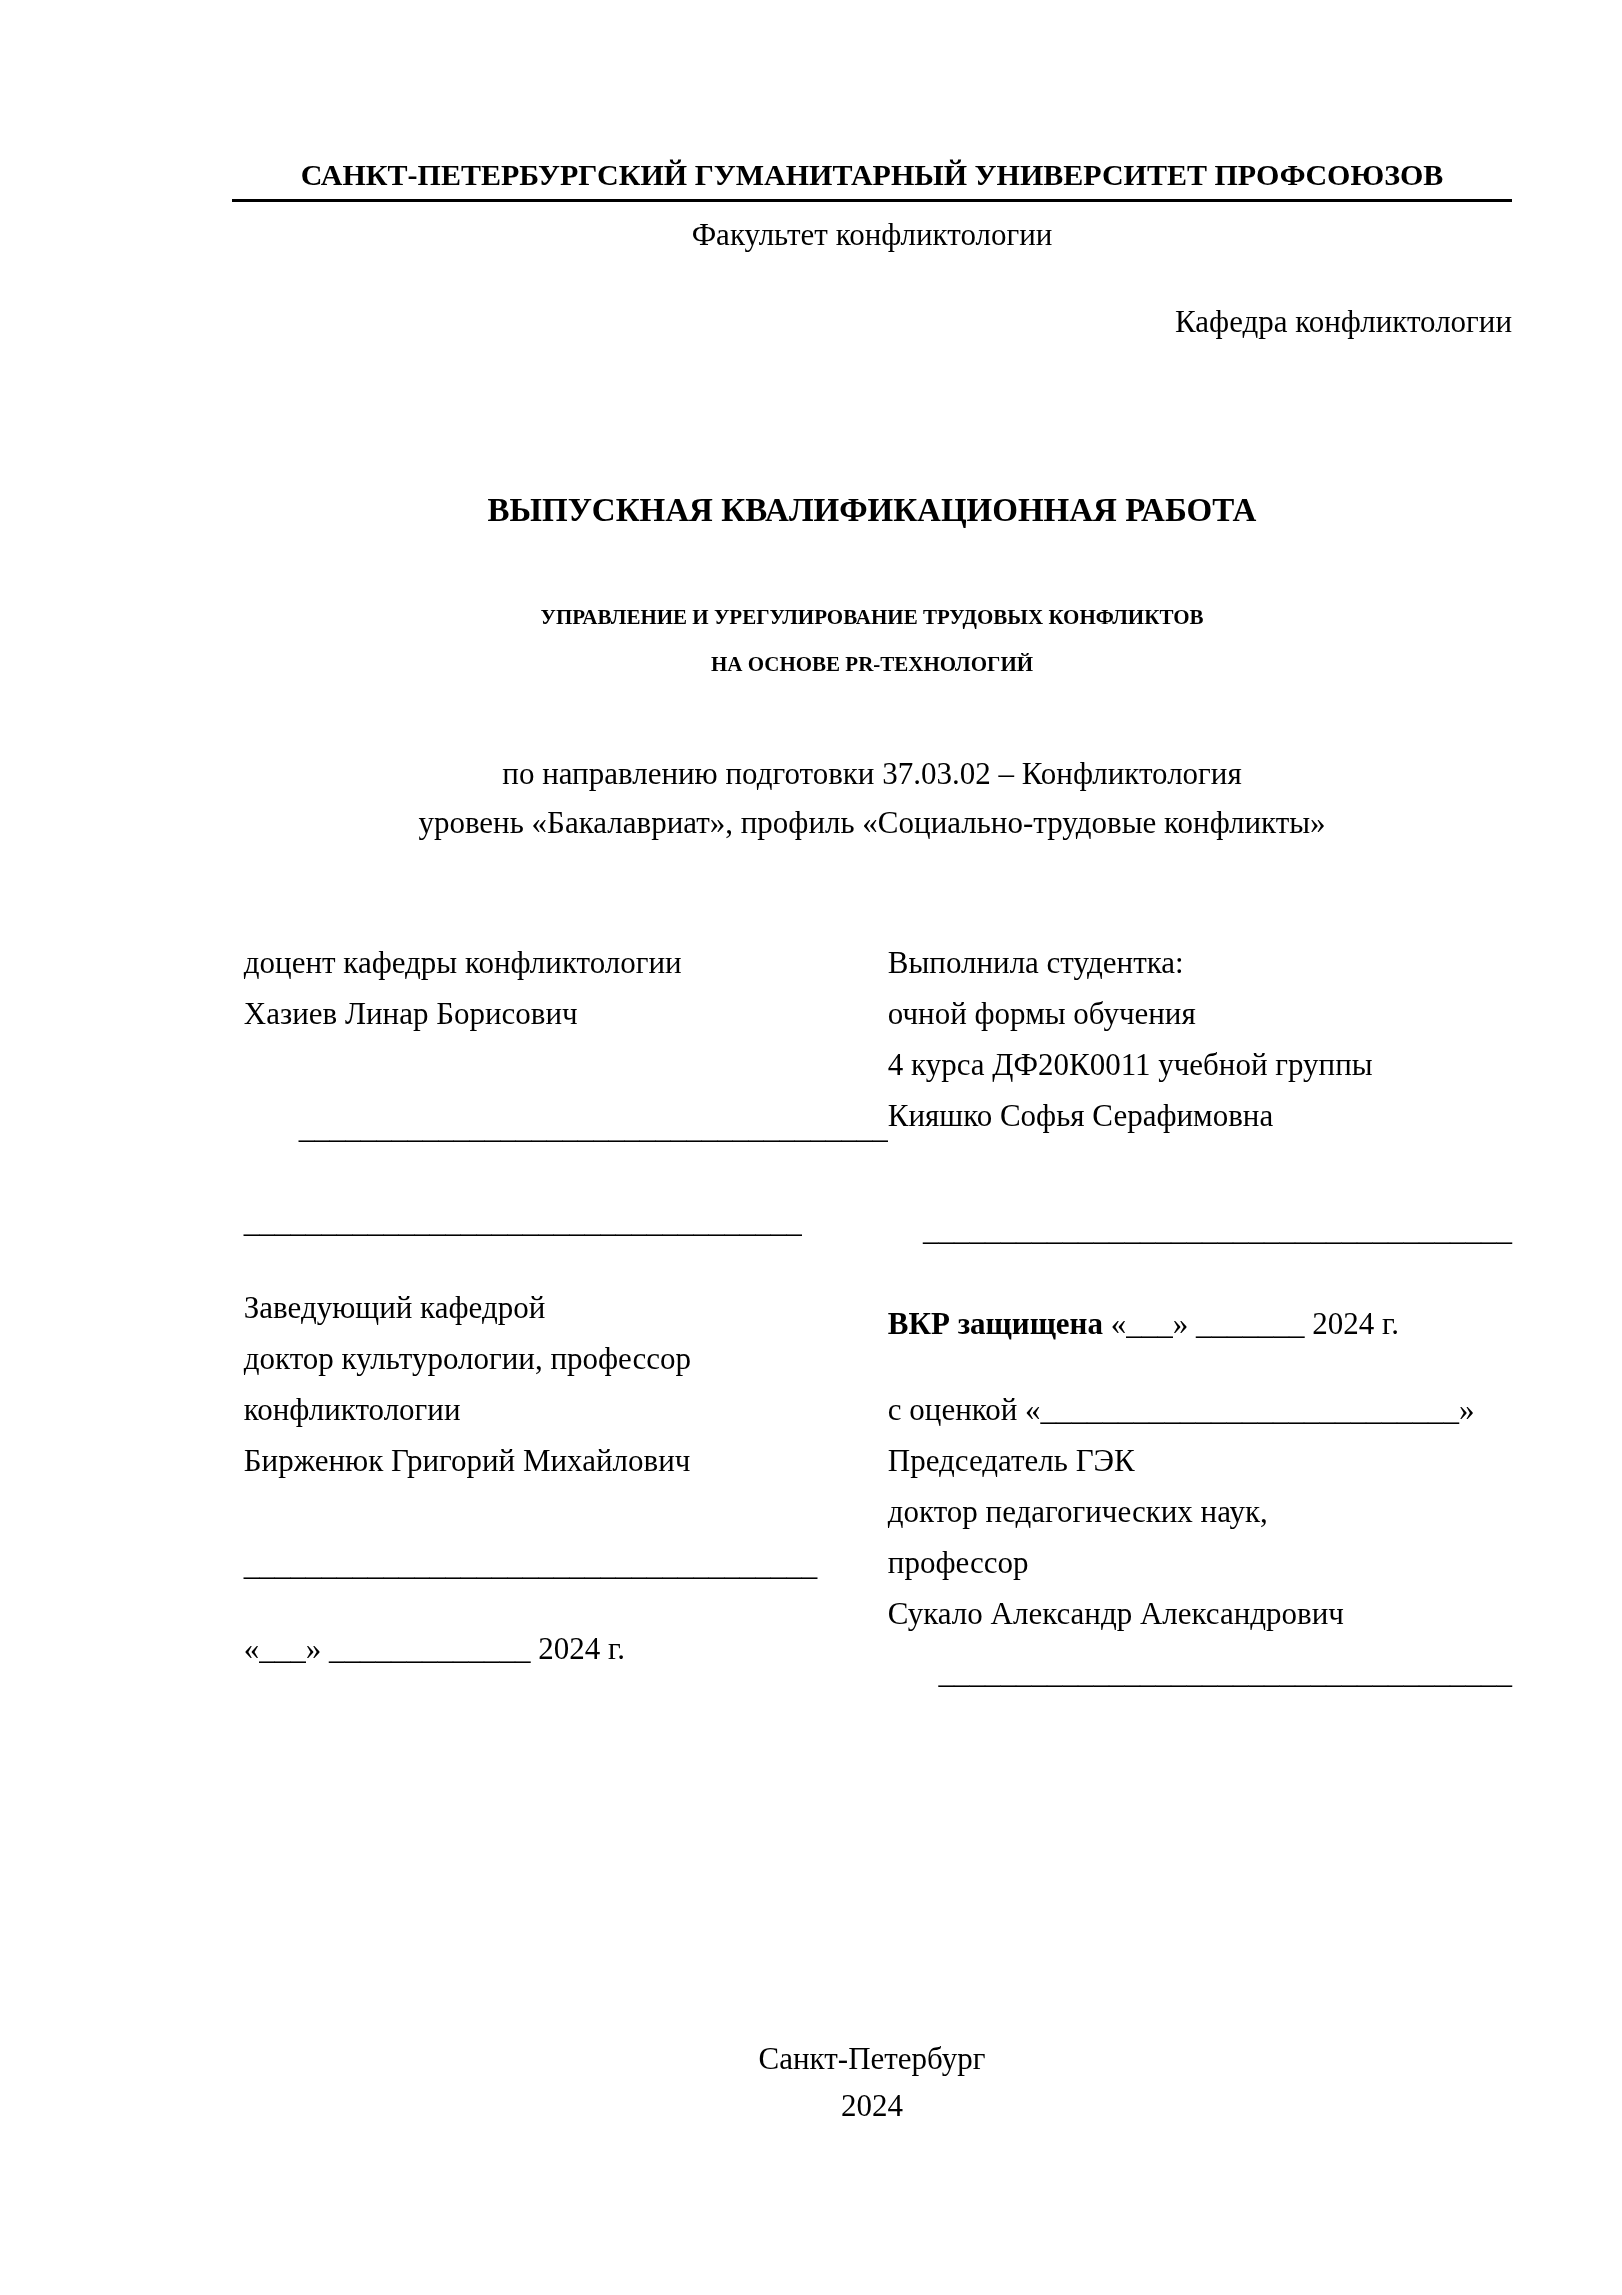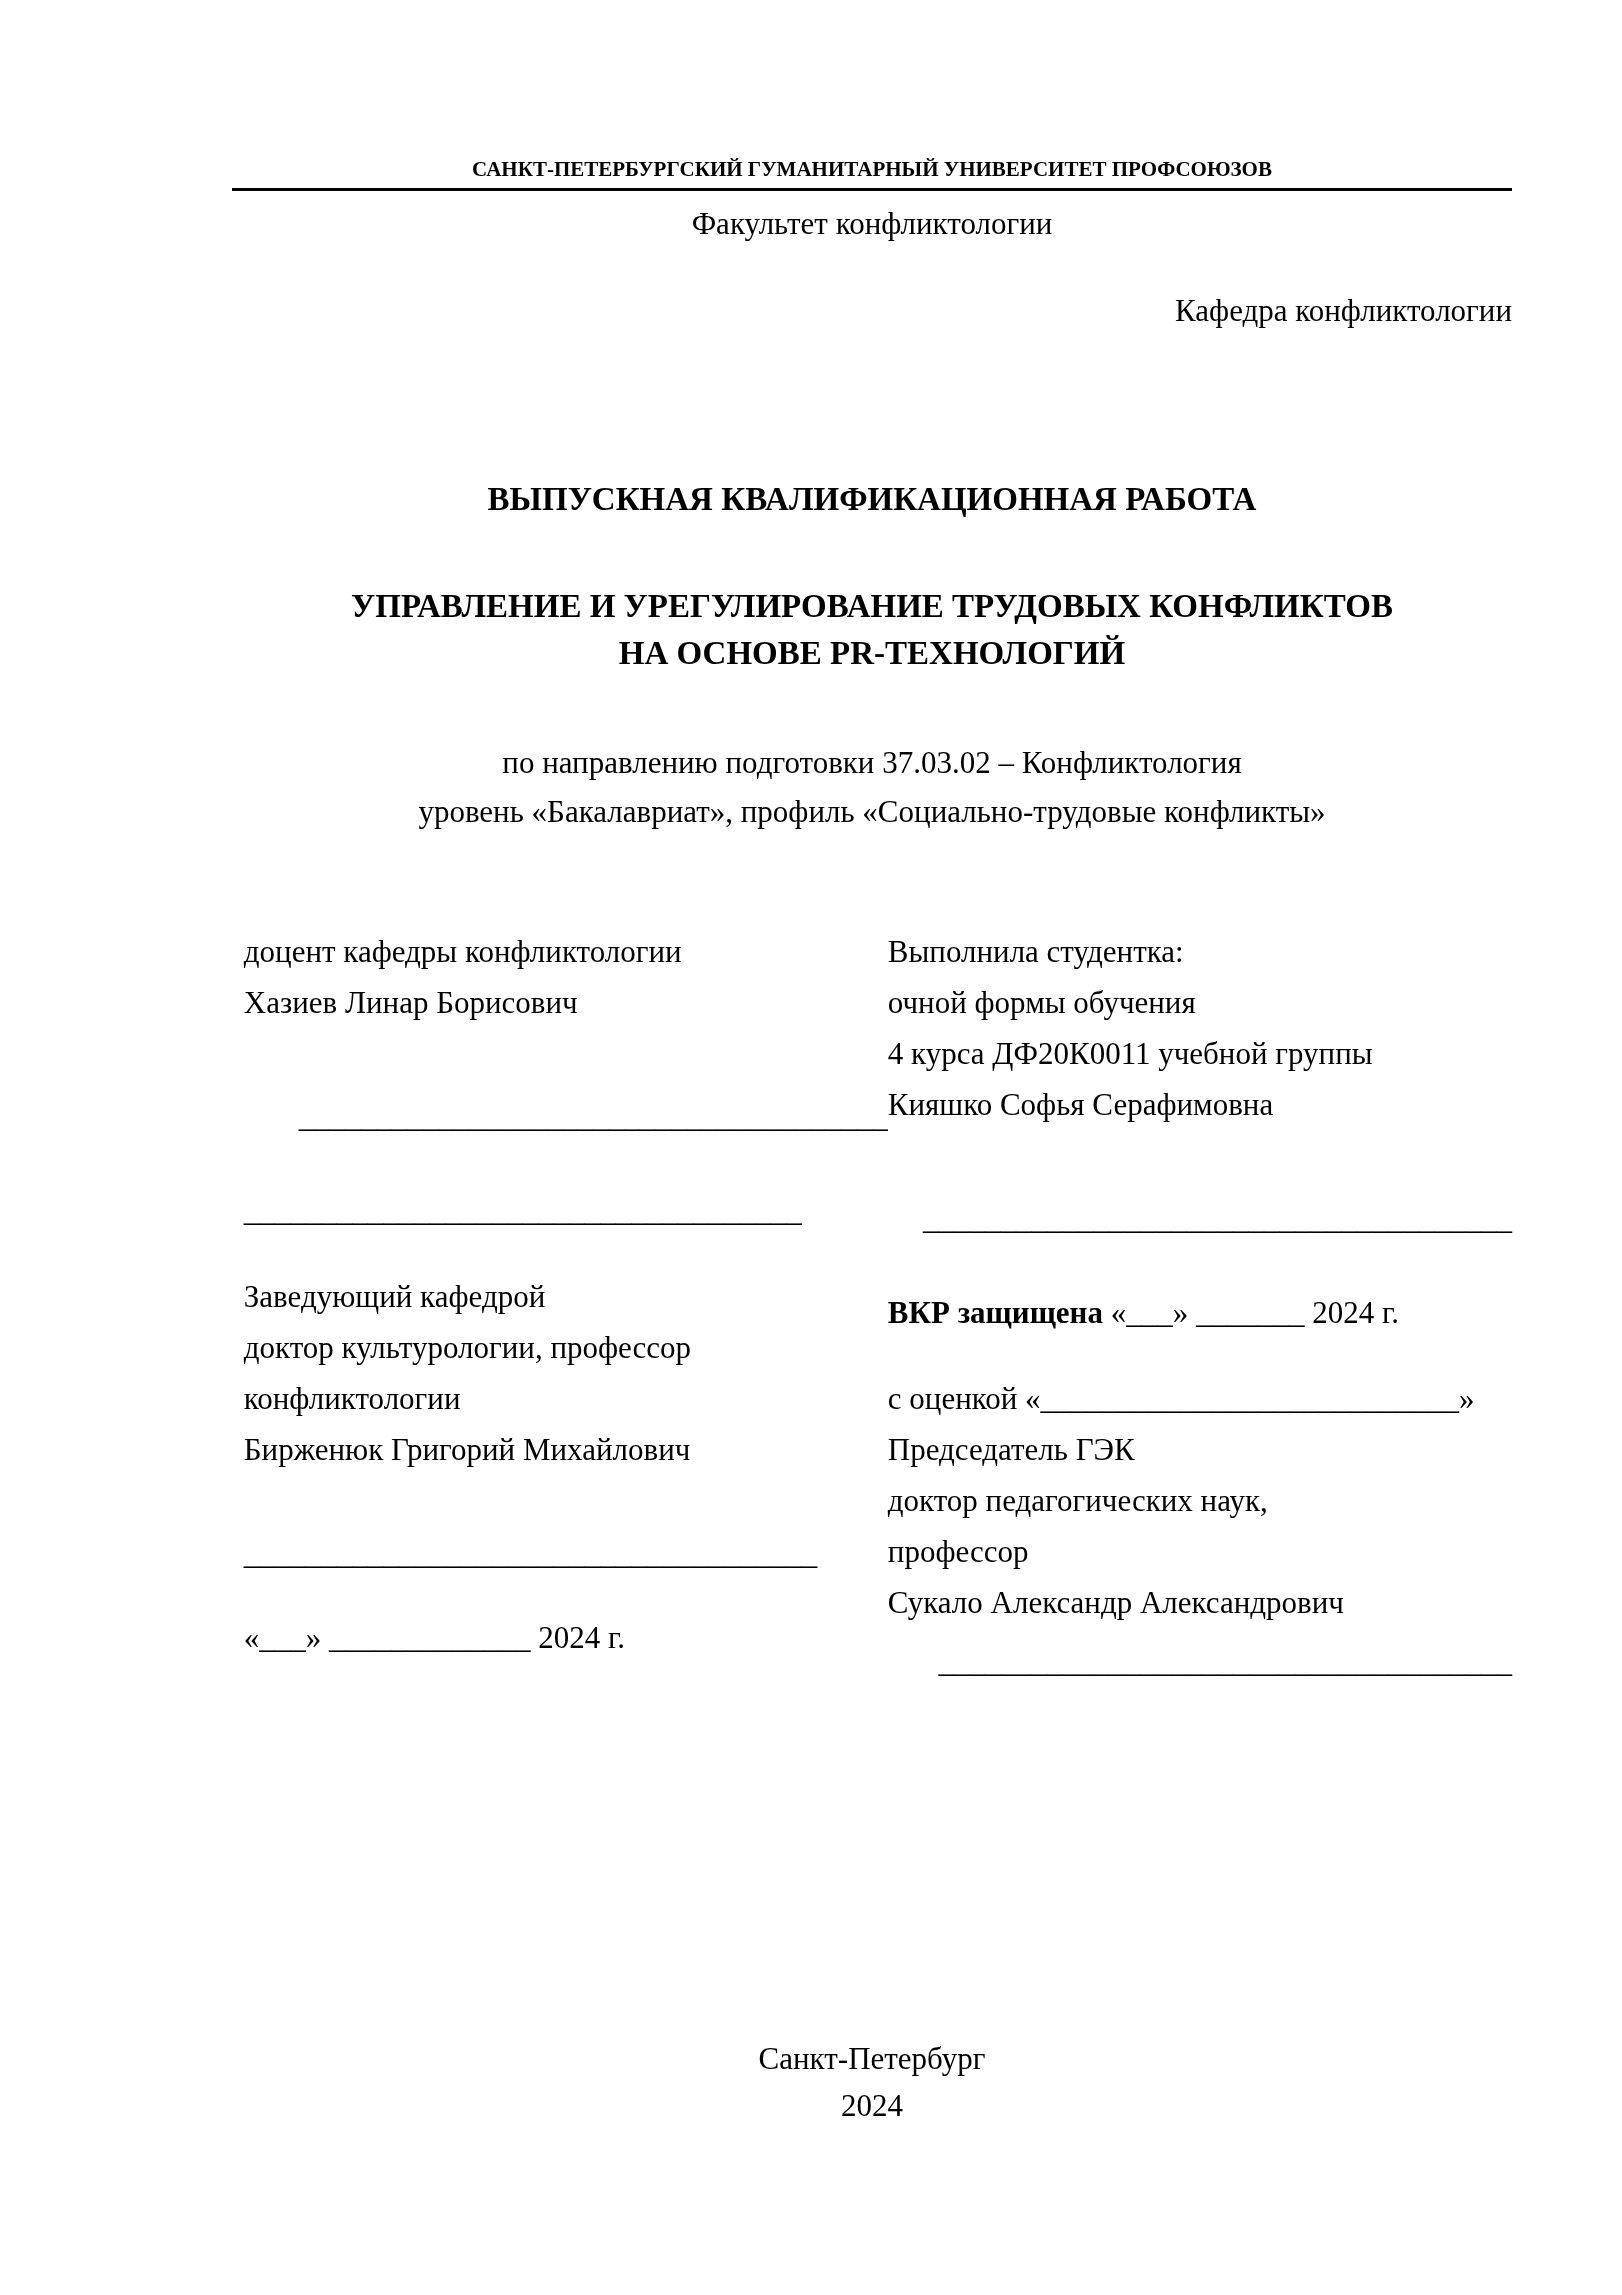"САНКТ-ПЕТЕРБУРГСКИЙ ГУМАНИТАРНЫЙ" .university { font-size: 21px -> 30px }
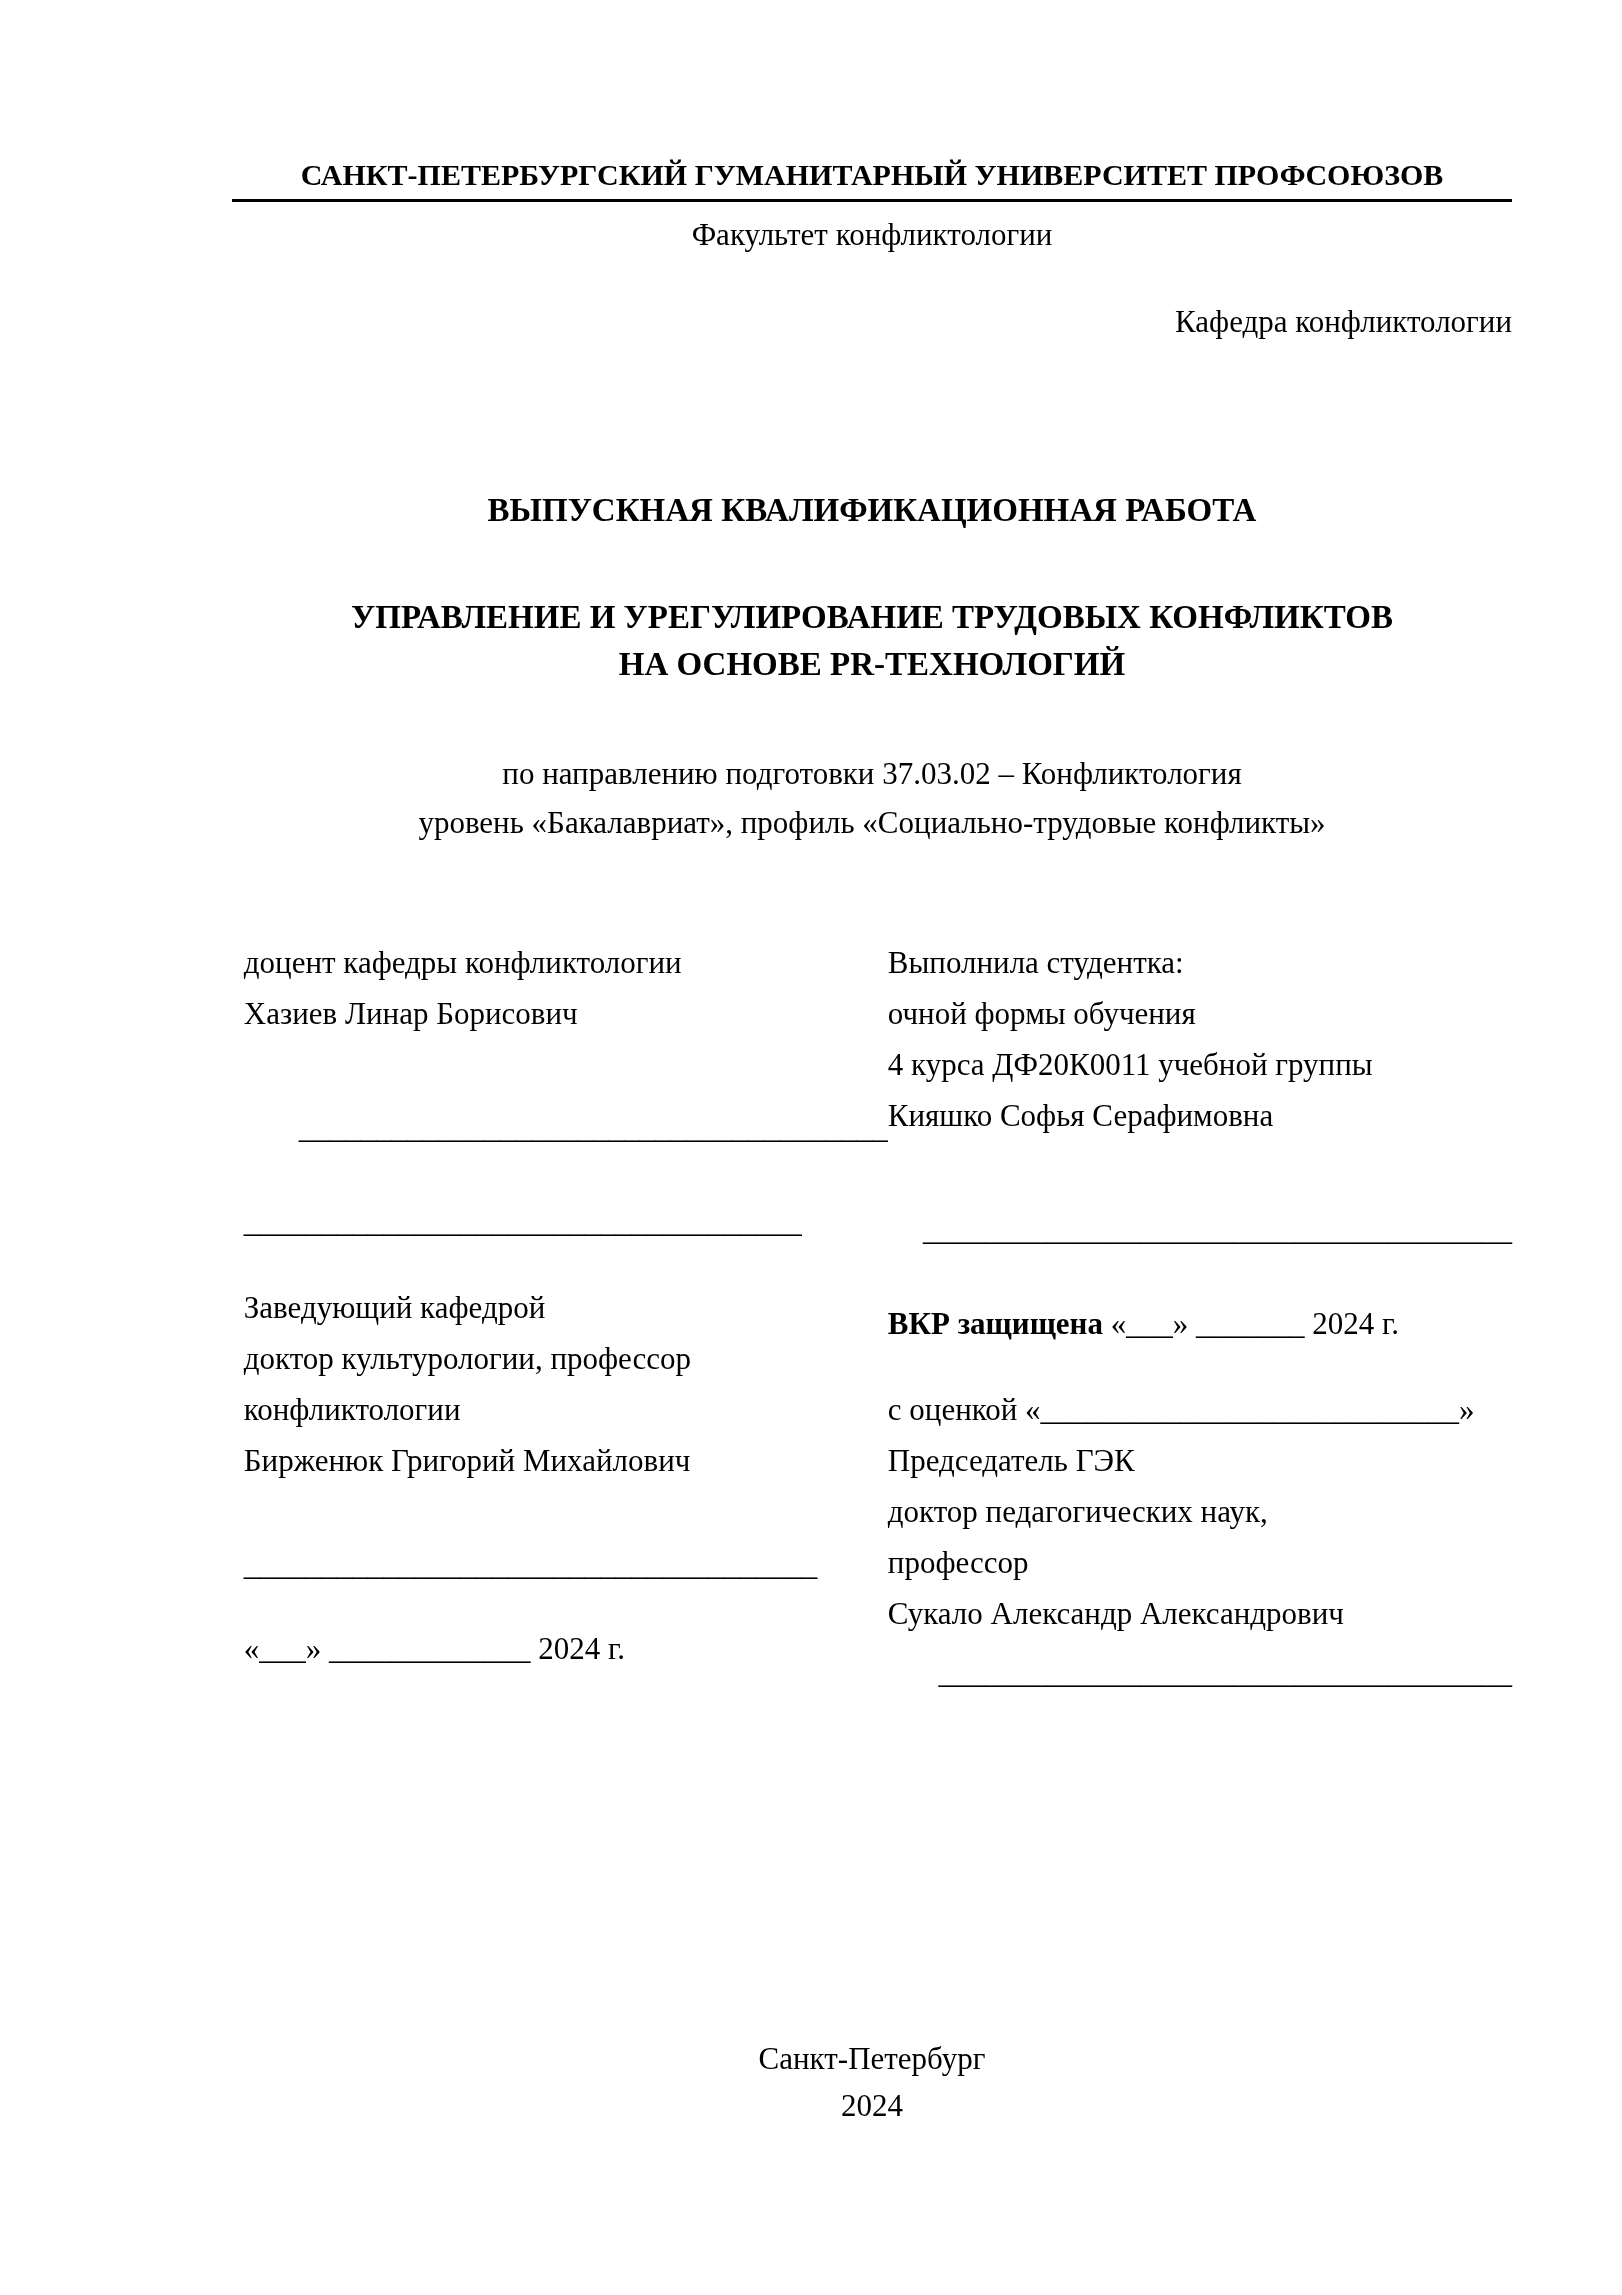"УПРАВЛЕНИЕ И УРЕГУЛИРОВАНИЕ ТРУДОВЫХ" .thesis-title { font-size: 33px -> 21px }
